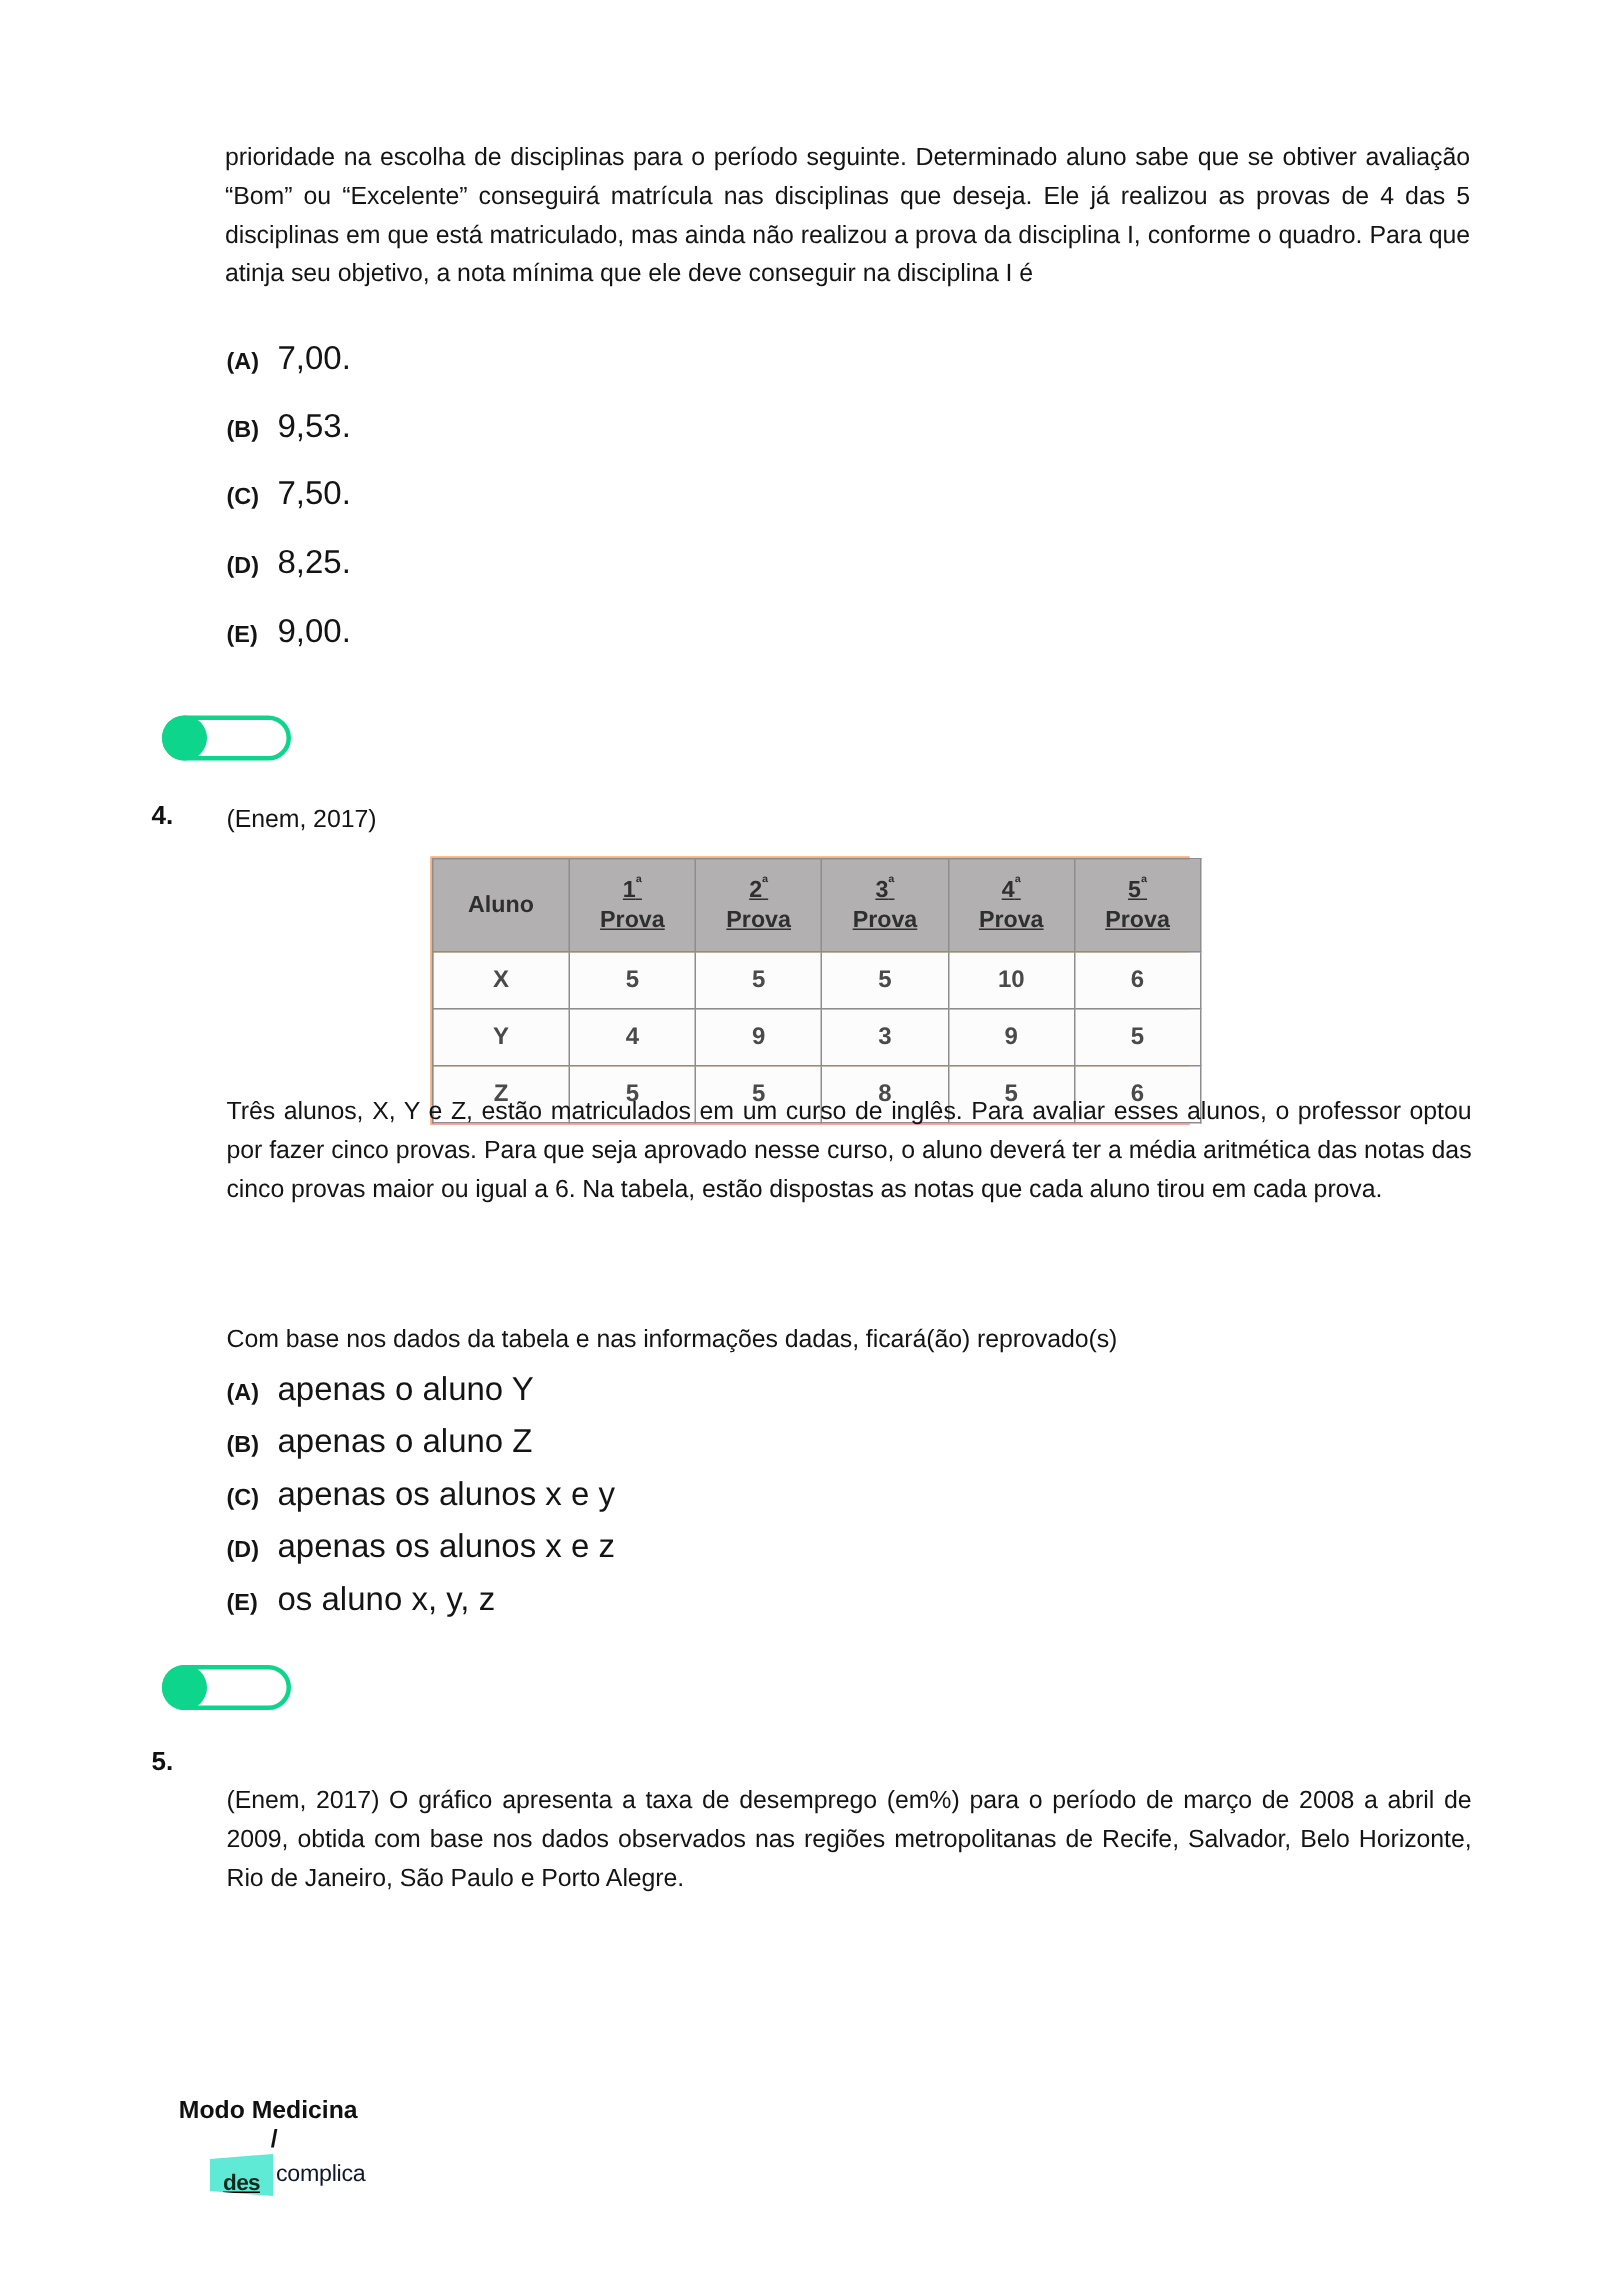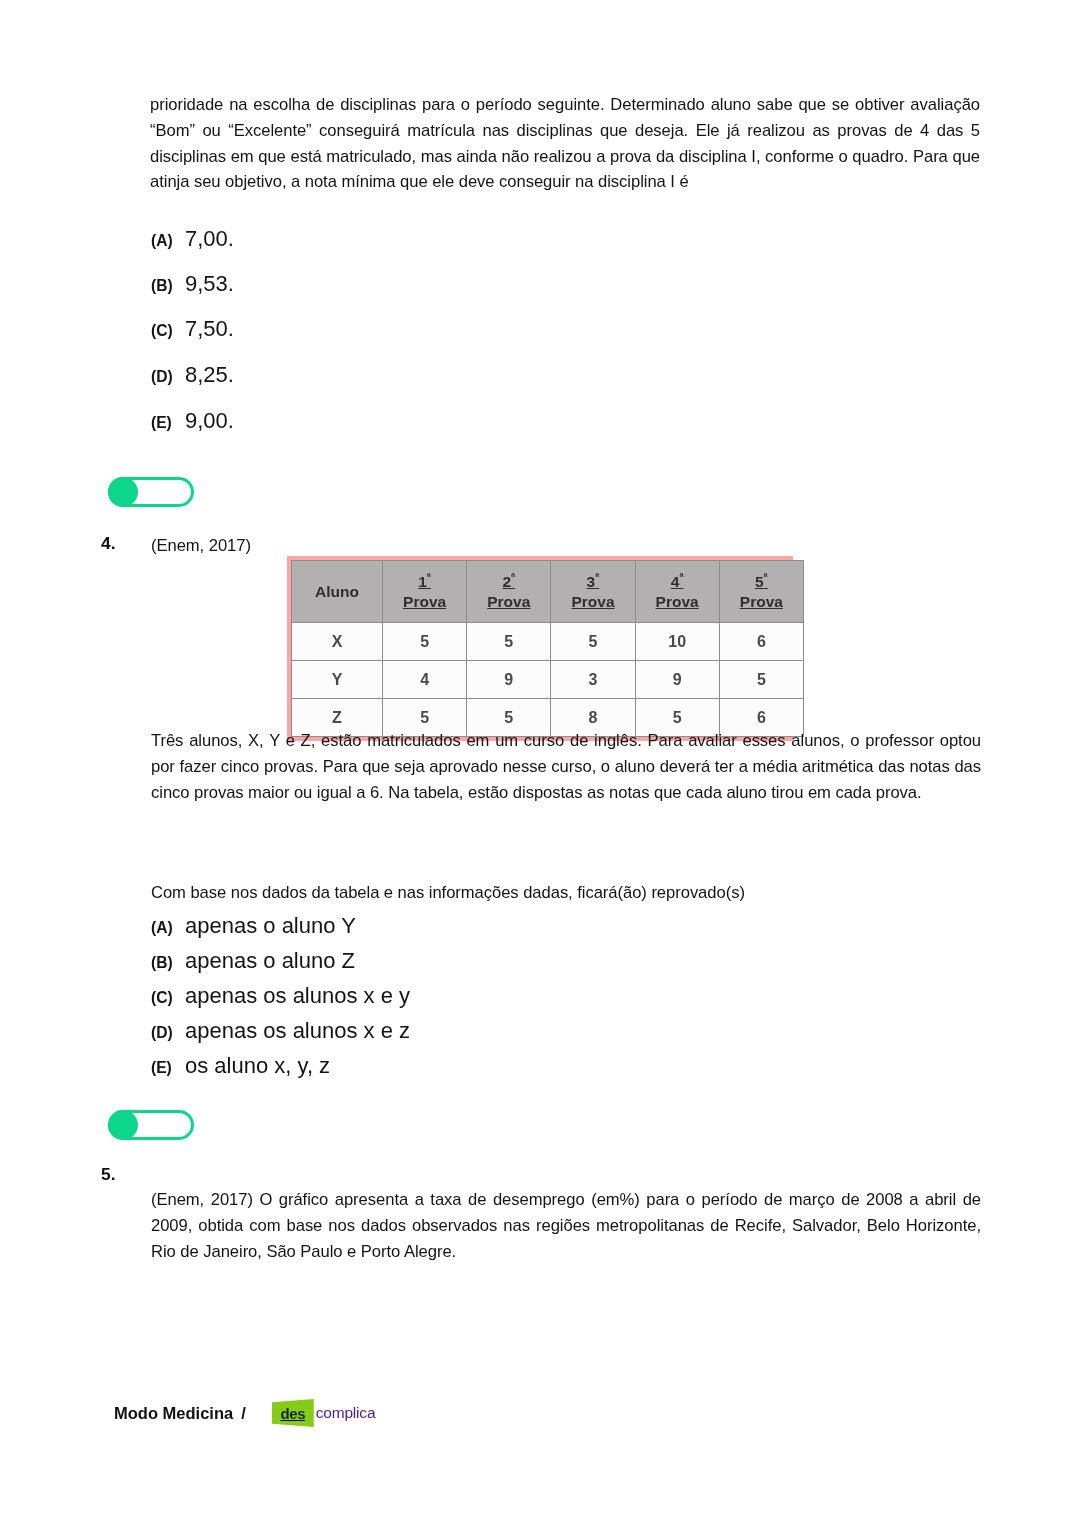"Aluno" .tbl-wrap { border: 4px solid #fca5a5 -> 1px solid #fca5a5; top: 556px -> 571px }
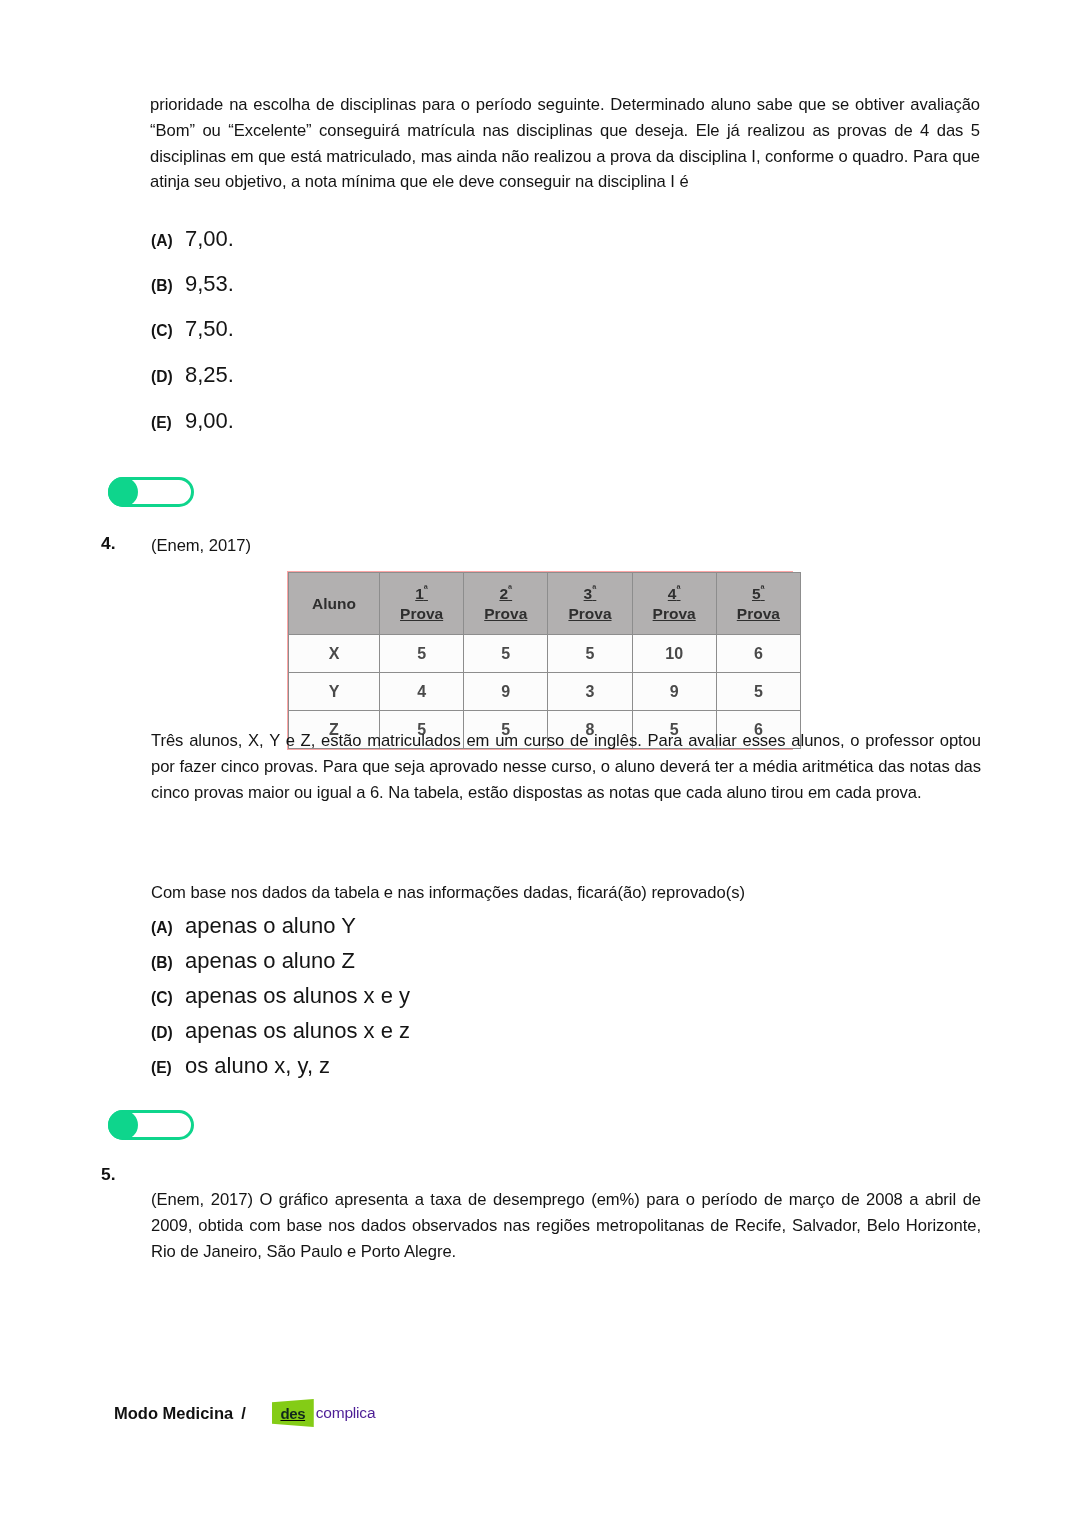"Modo Medicina" .footer { flex-direction: none -> column }
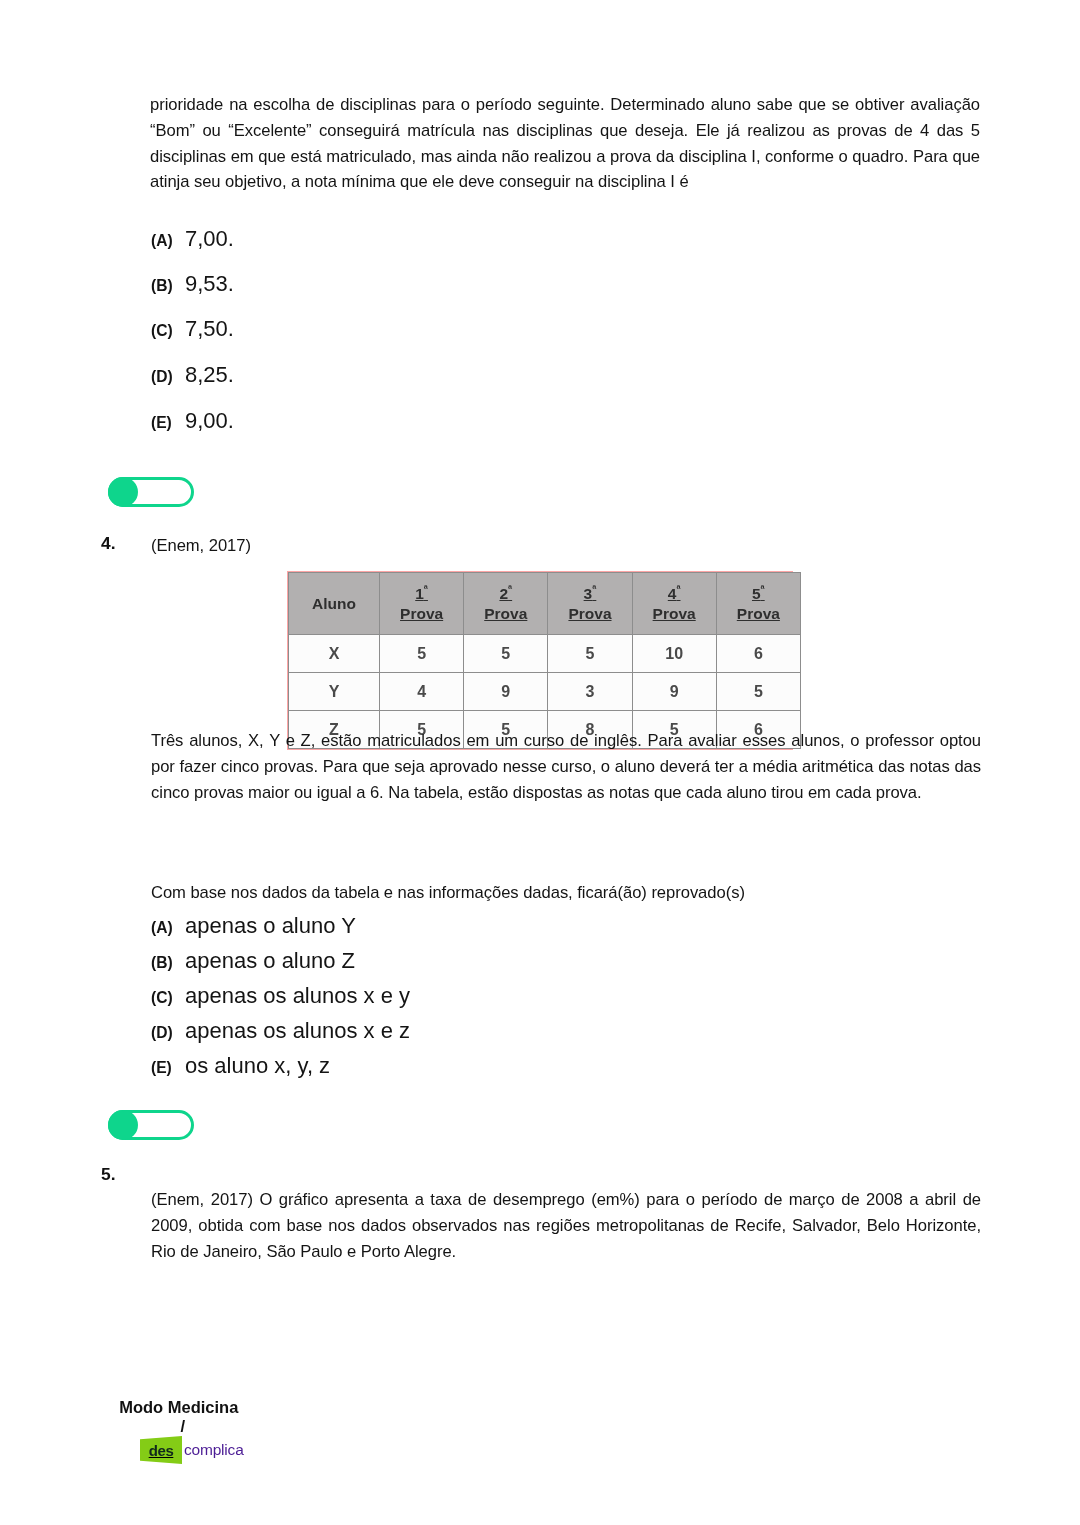"des" .logo-mark { align-items: center -> flex-end; background: #84cc16 -> #5eead4 }
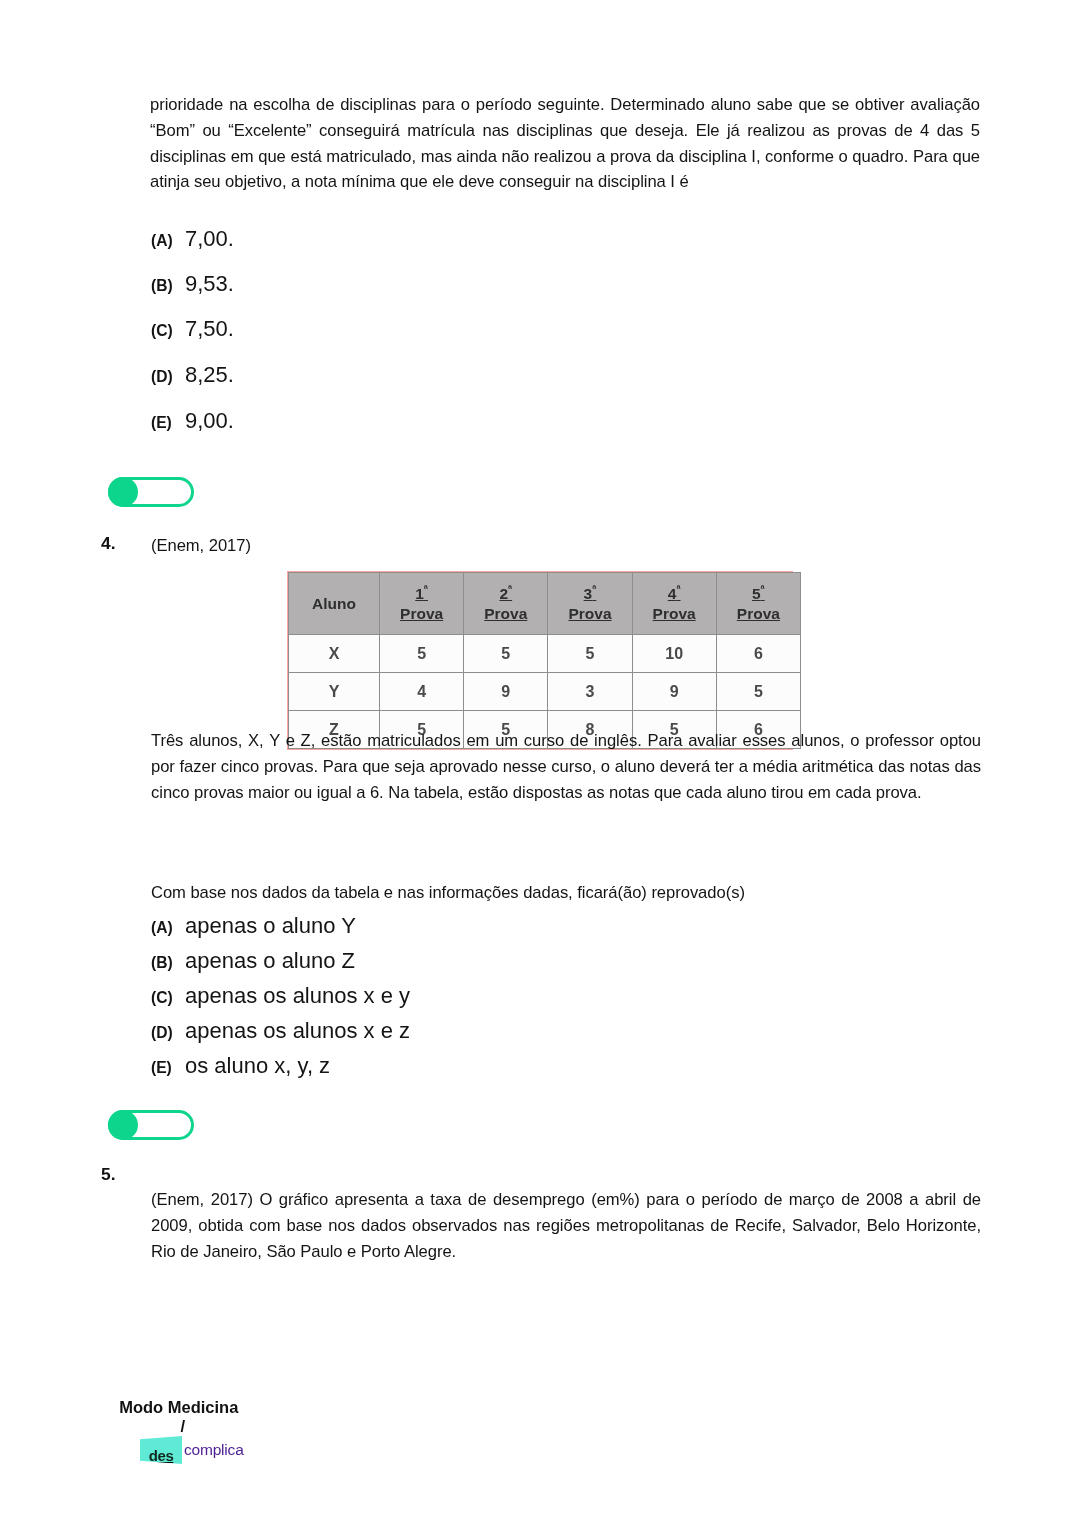"complica" .logo-word { color: #4c1d95 -> #0f172a }
